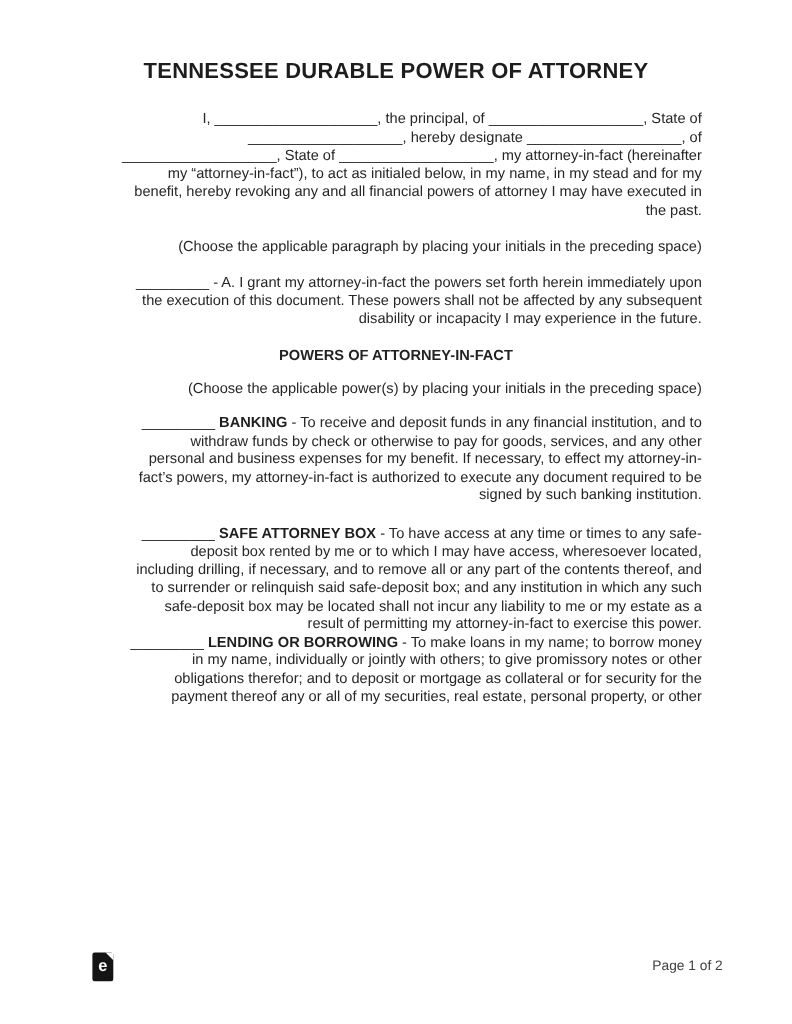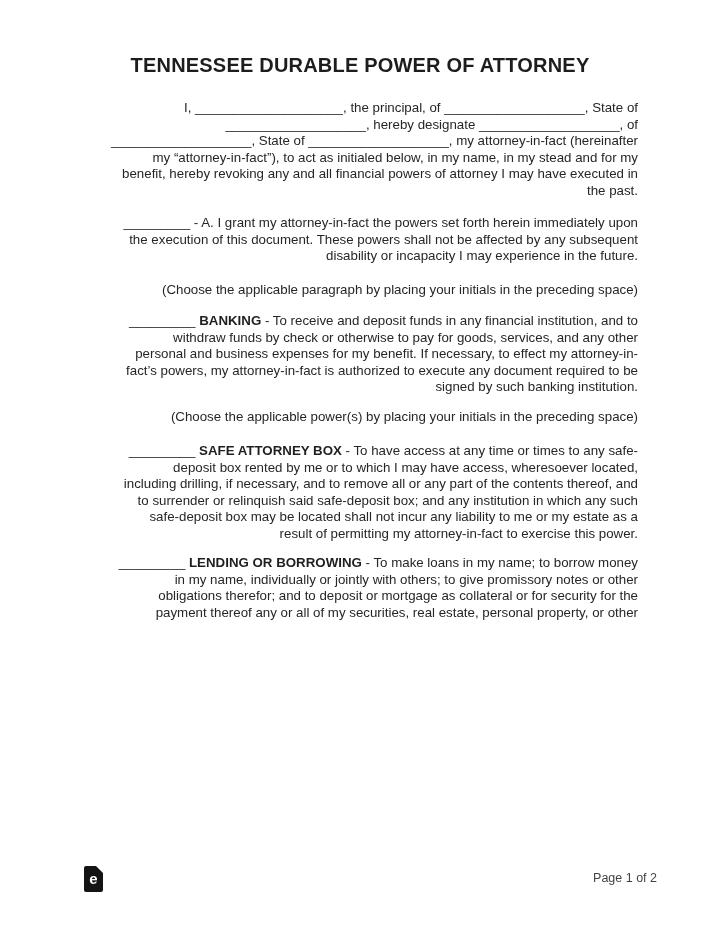"_________ - A. I grant" p.pre { order: before "(Choose the applicable paragraph by" -> after "(Choose the applicable paragraph by" }
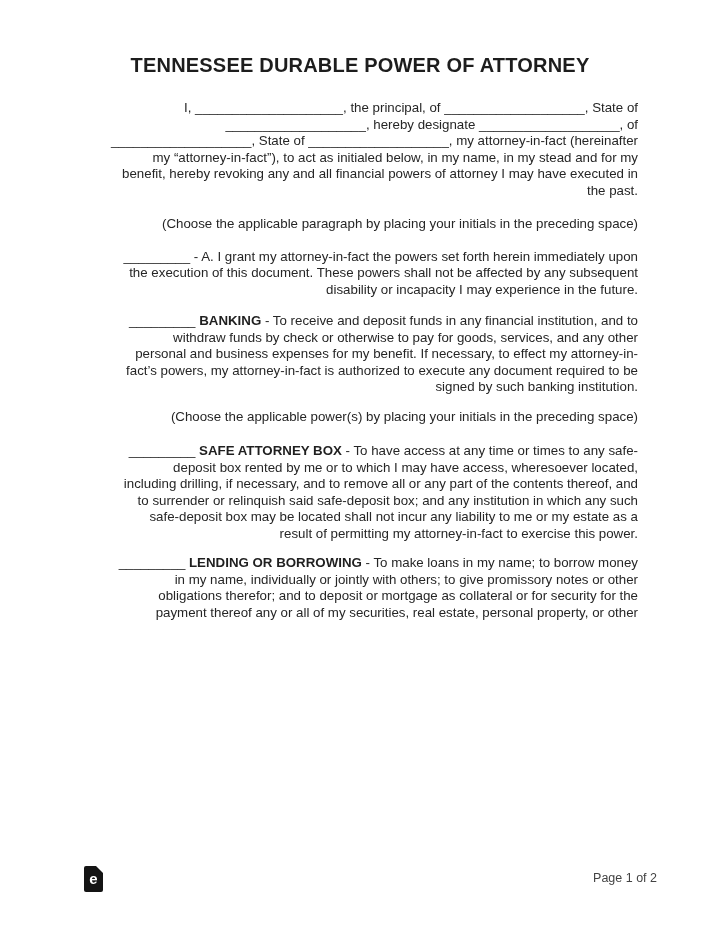"POWERS OF ATTORNEY-IN-FACT" h2.heading { html: none -> <h2>POWERS OF ATTORNEY-IN-FACT</h2> }
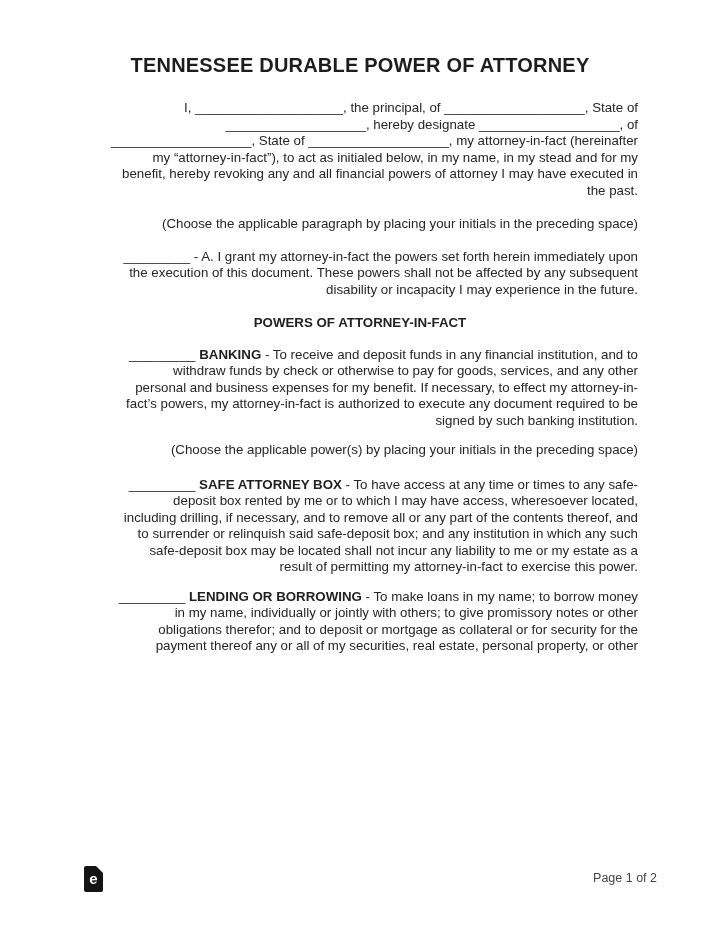"_________ BANKING - To receive" p.pre { order: before "(Choose the applicable power(s) by" -> after "(Choose the applicable power(s) by" }
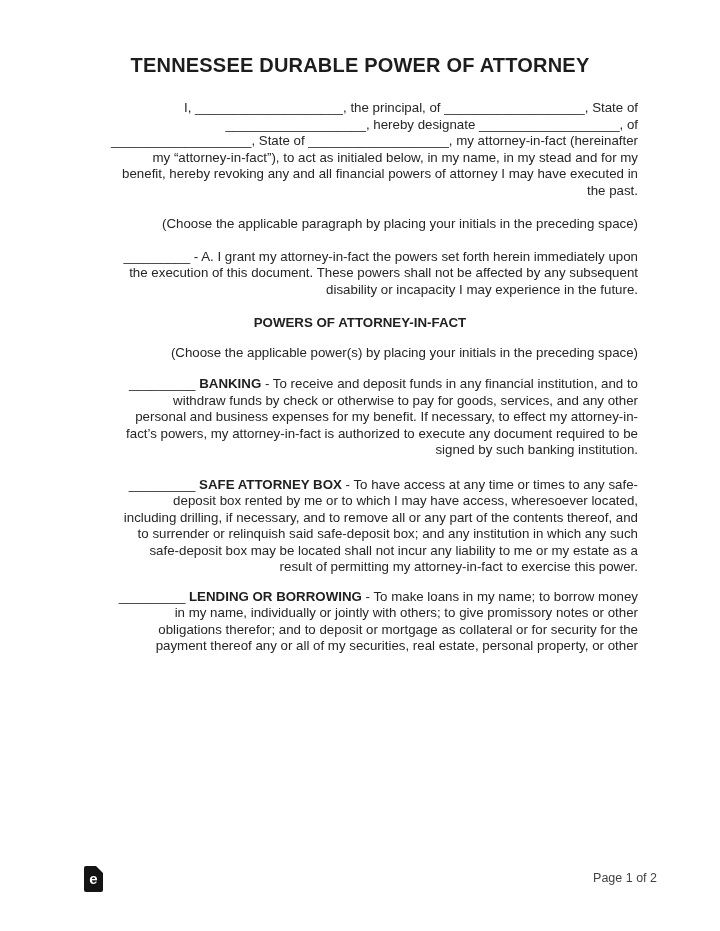"_________ LENDING OR BORROWING -" p.pre { margin-top: 13px -> none }
